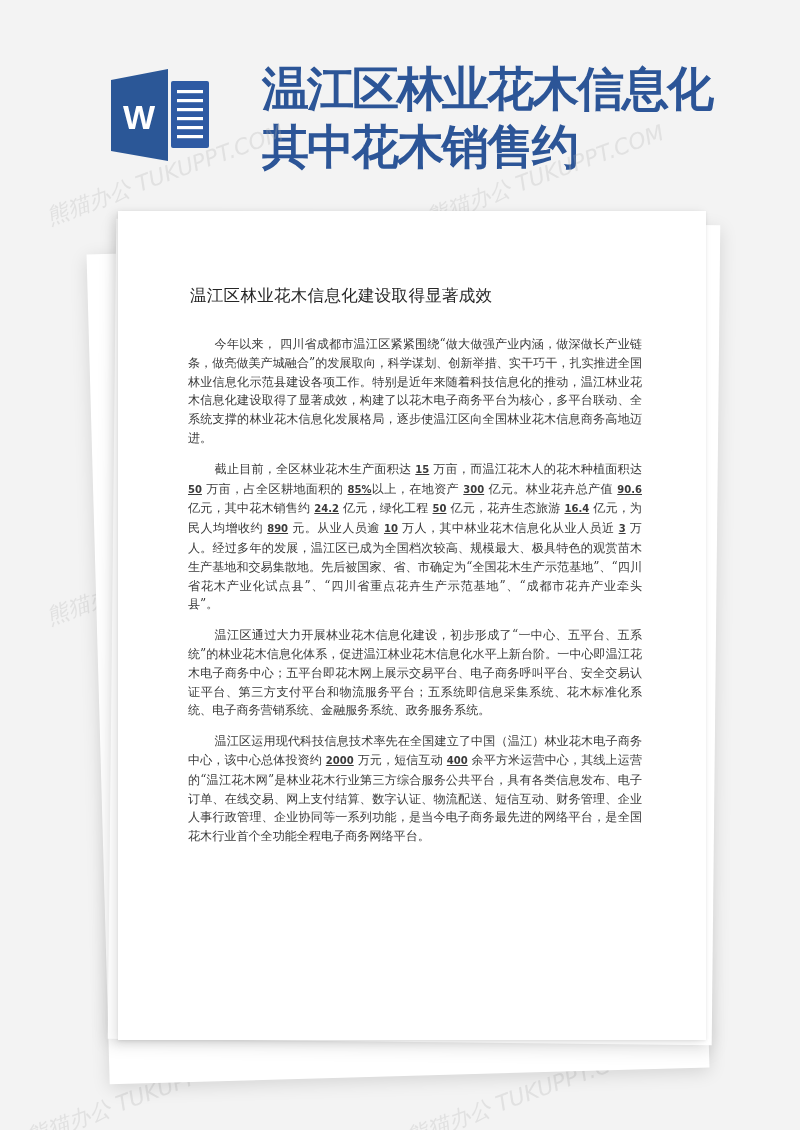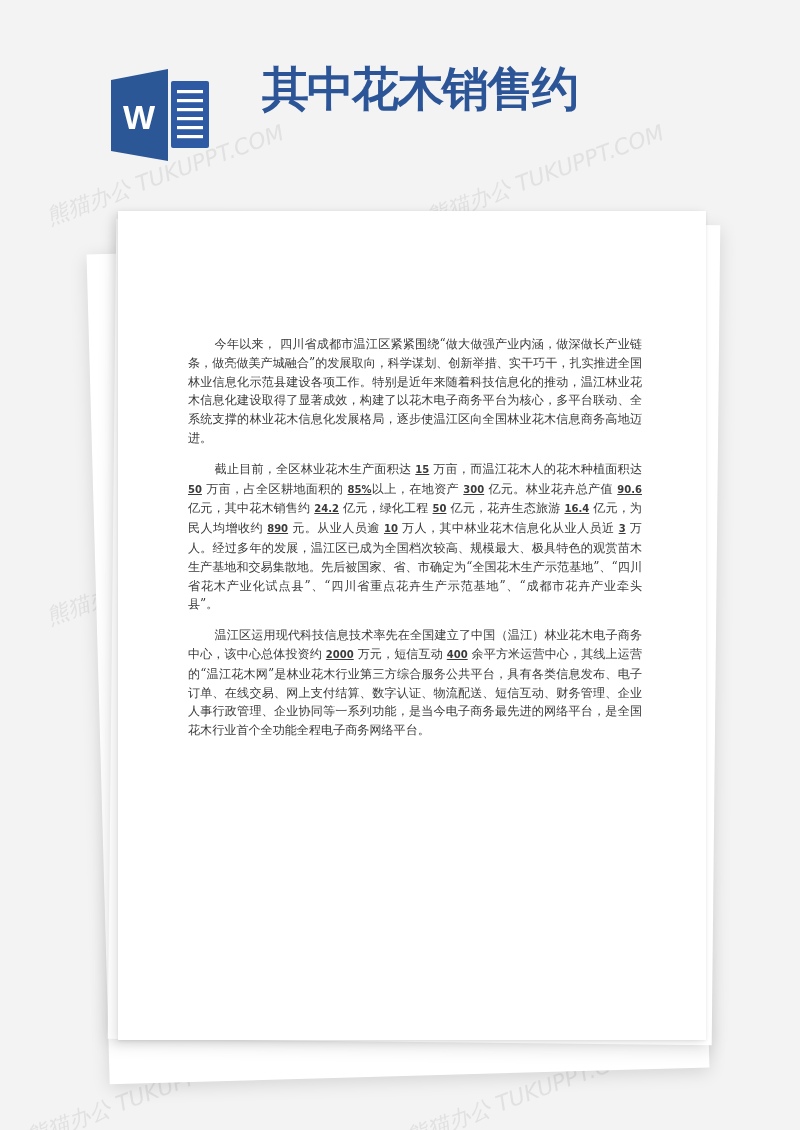"温江区林业花木信息化" span { html: none -> <span>温江区林业花木信息化</span> }
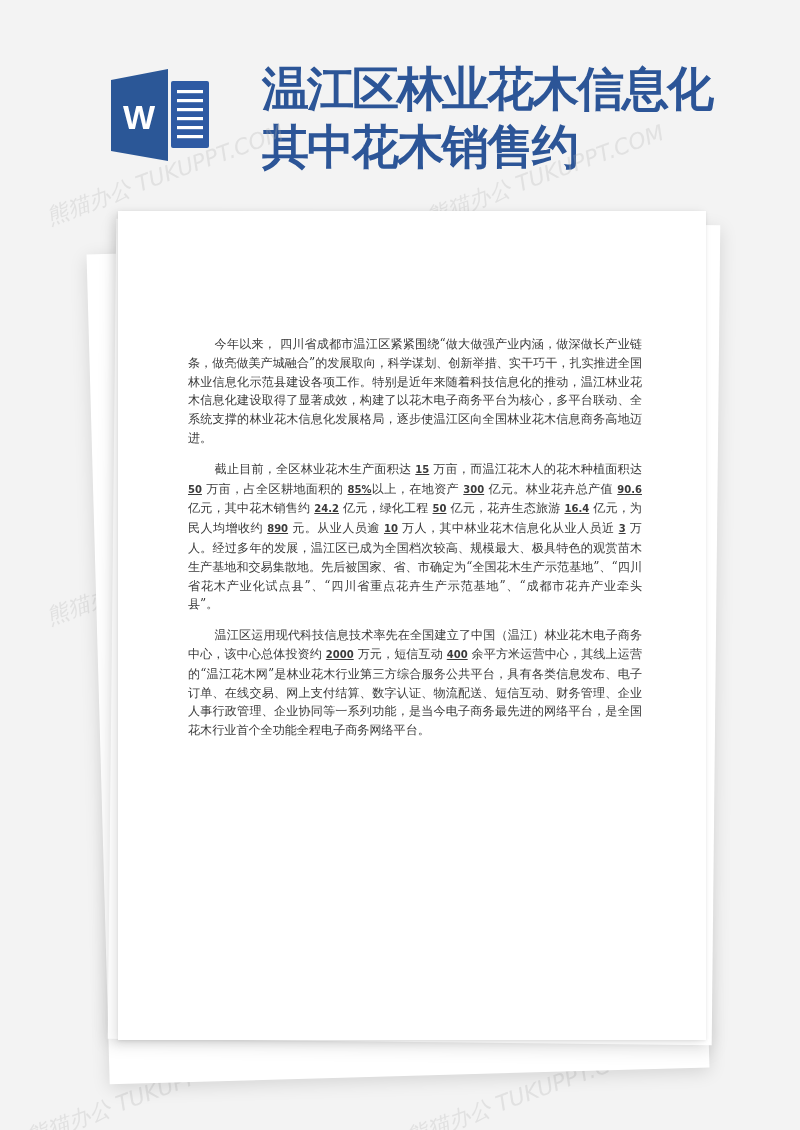"温江区林业花木信息化建设取得显著成效" h2.doc-title { html: none -> <h2>温江区林业花木信息化建设取得显著成效</h2> }
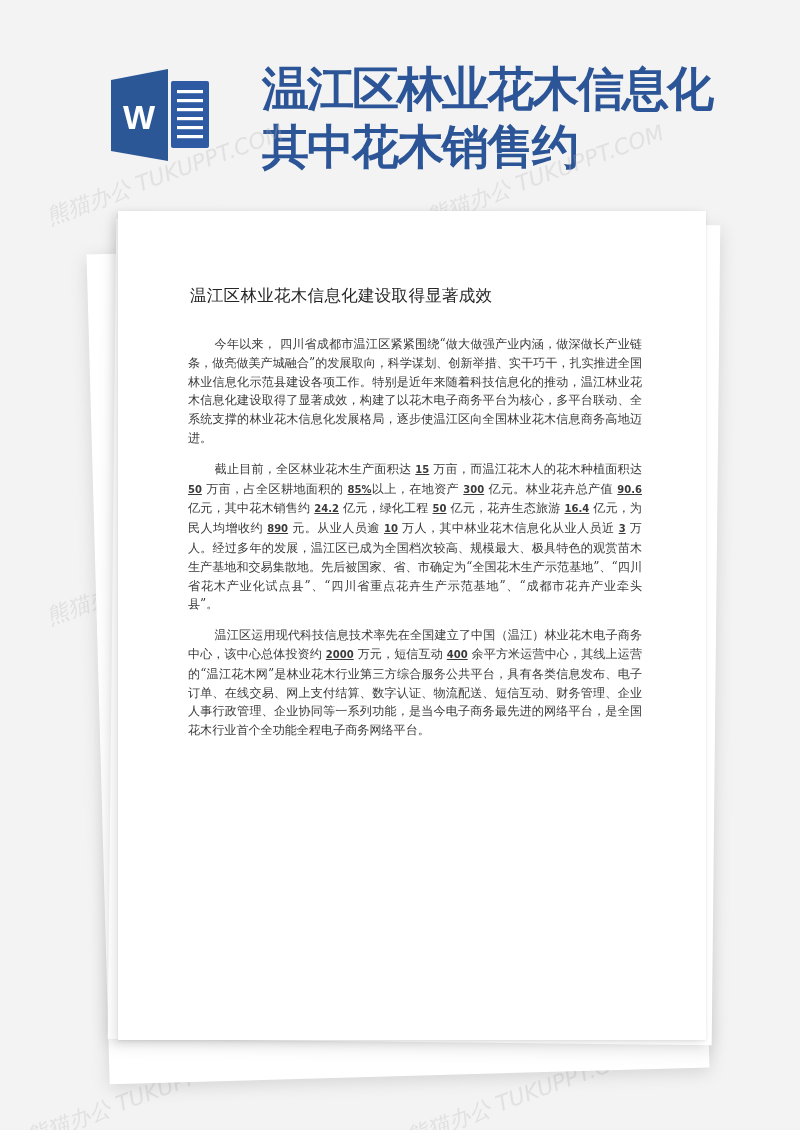"温江区通过大力开展林业花木信息化建设，初步形成了“一中心、五平台、五系统”的林业" p { html: none -> <p><span>温江区通过大力开展林业花木信息化建设，初步形成了“一中心、五平台、五系统”的林业花木信息化体系，促进温江林业花木信息化水平上新台阶。一中心即温江花木电子商务中心；五平台即花木网上展示交易平台、电子商务呼叫平台、安全交易认证平台、第三方支付平台和物流服务平台；五系统即信息采集系统、花木标准化系统、电子商务营销系统、金融服务系统、政务服务系统。</span></p> }
